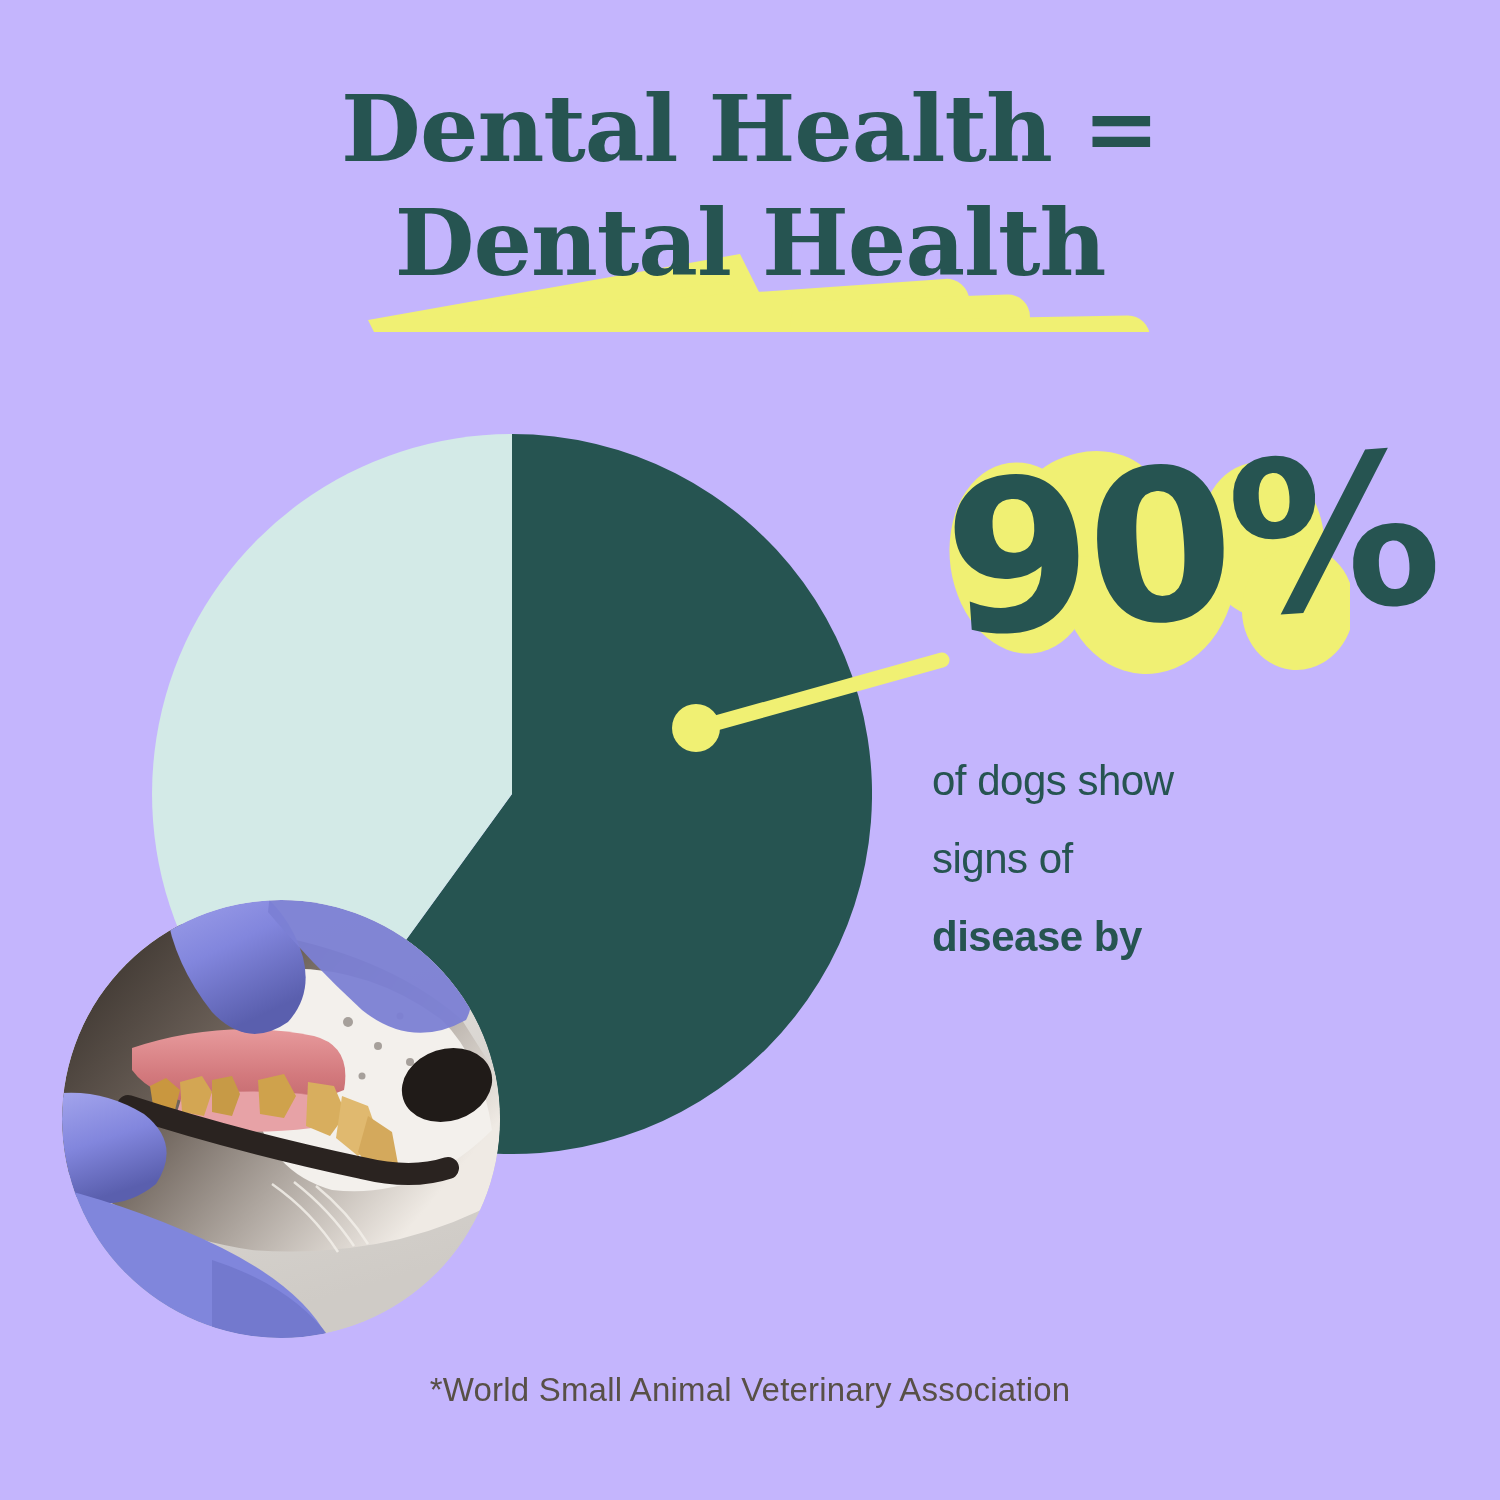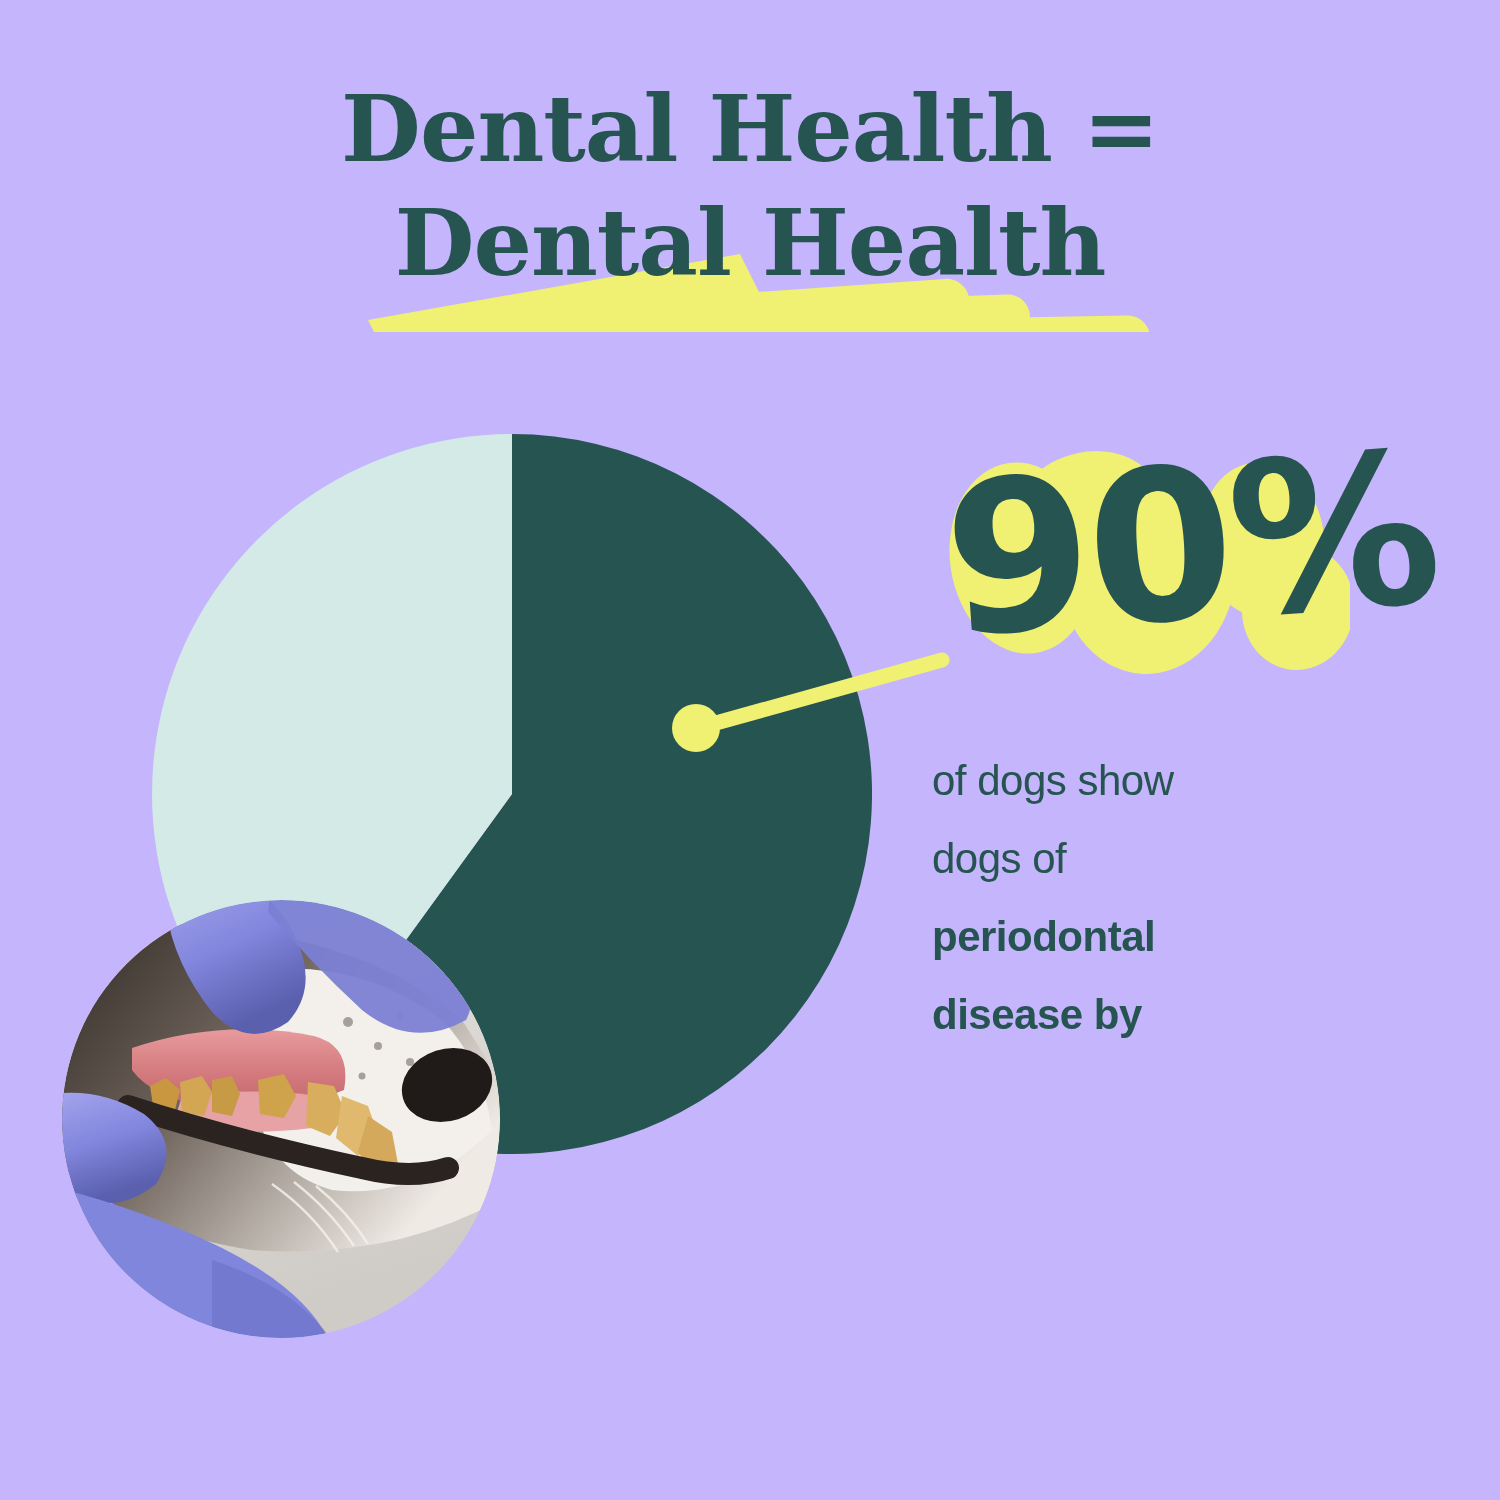"dogs of" div.stat-line { text: dogs -> signs }
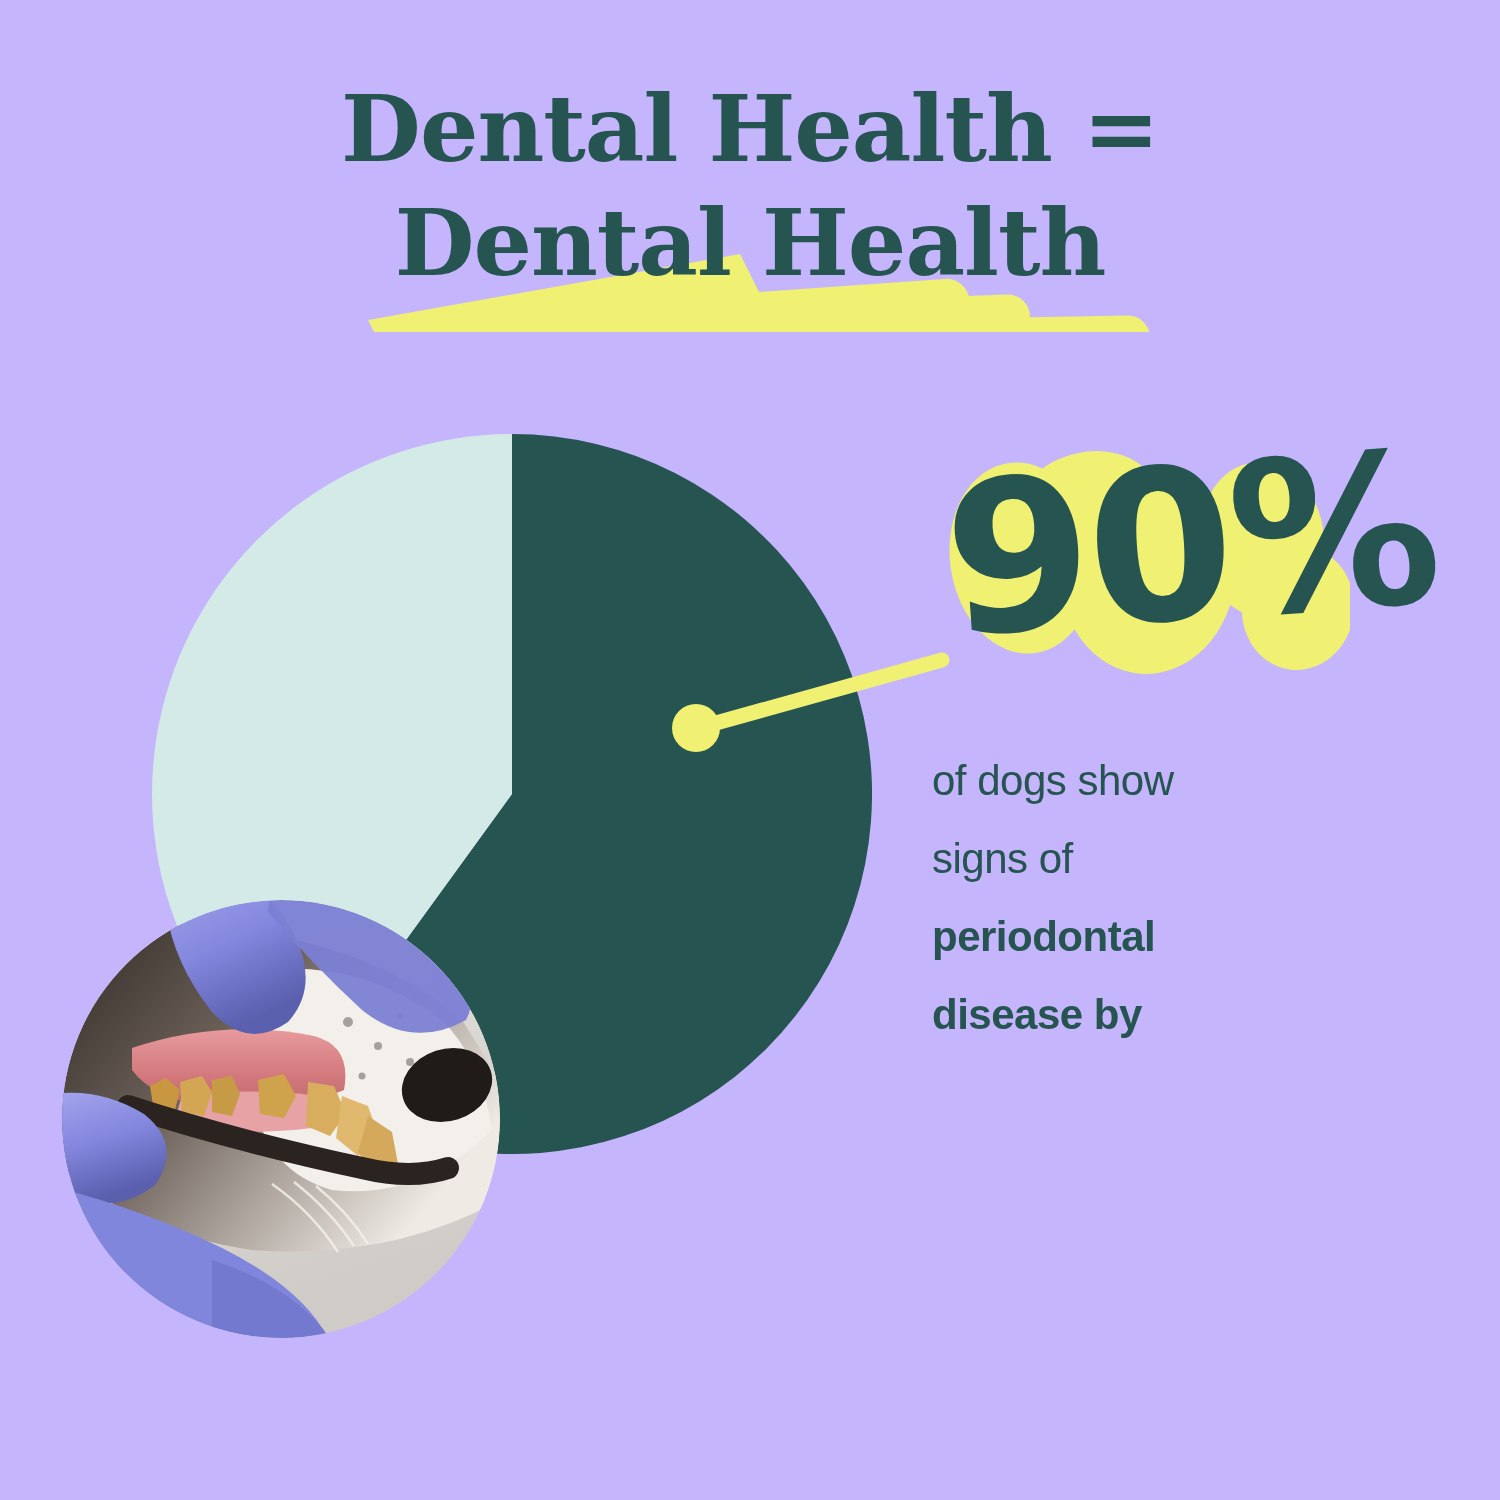"periodontal" div.stat-line { html: <div>periodontal</div> -> none }
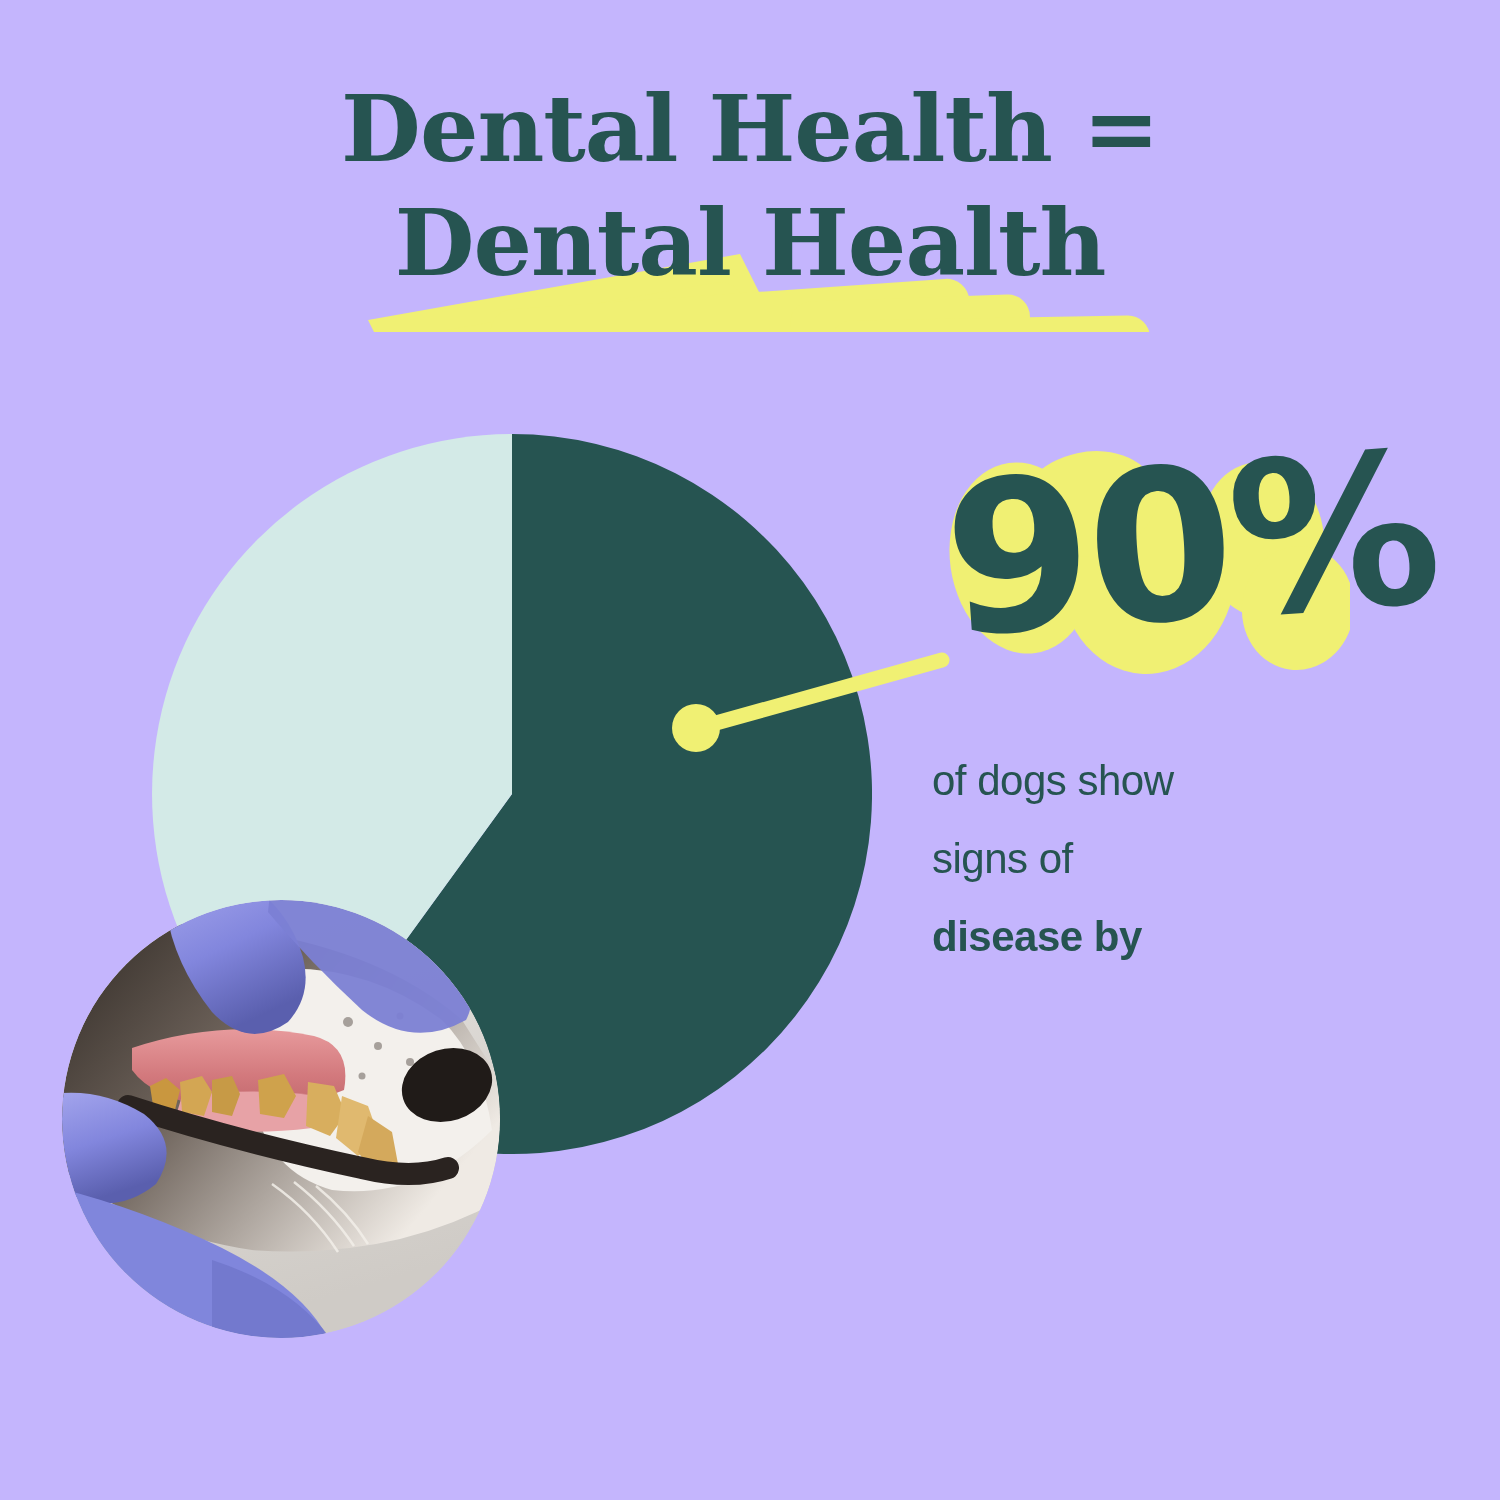"*World Small Animal Veterinary" div { html: none -> <div>*World Small Animal Veterinary Association</div> }
